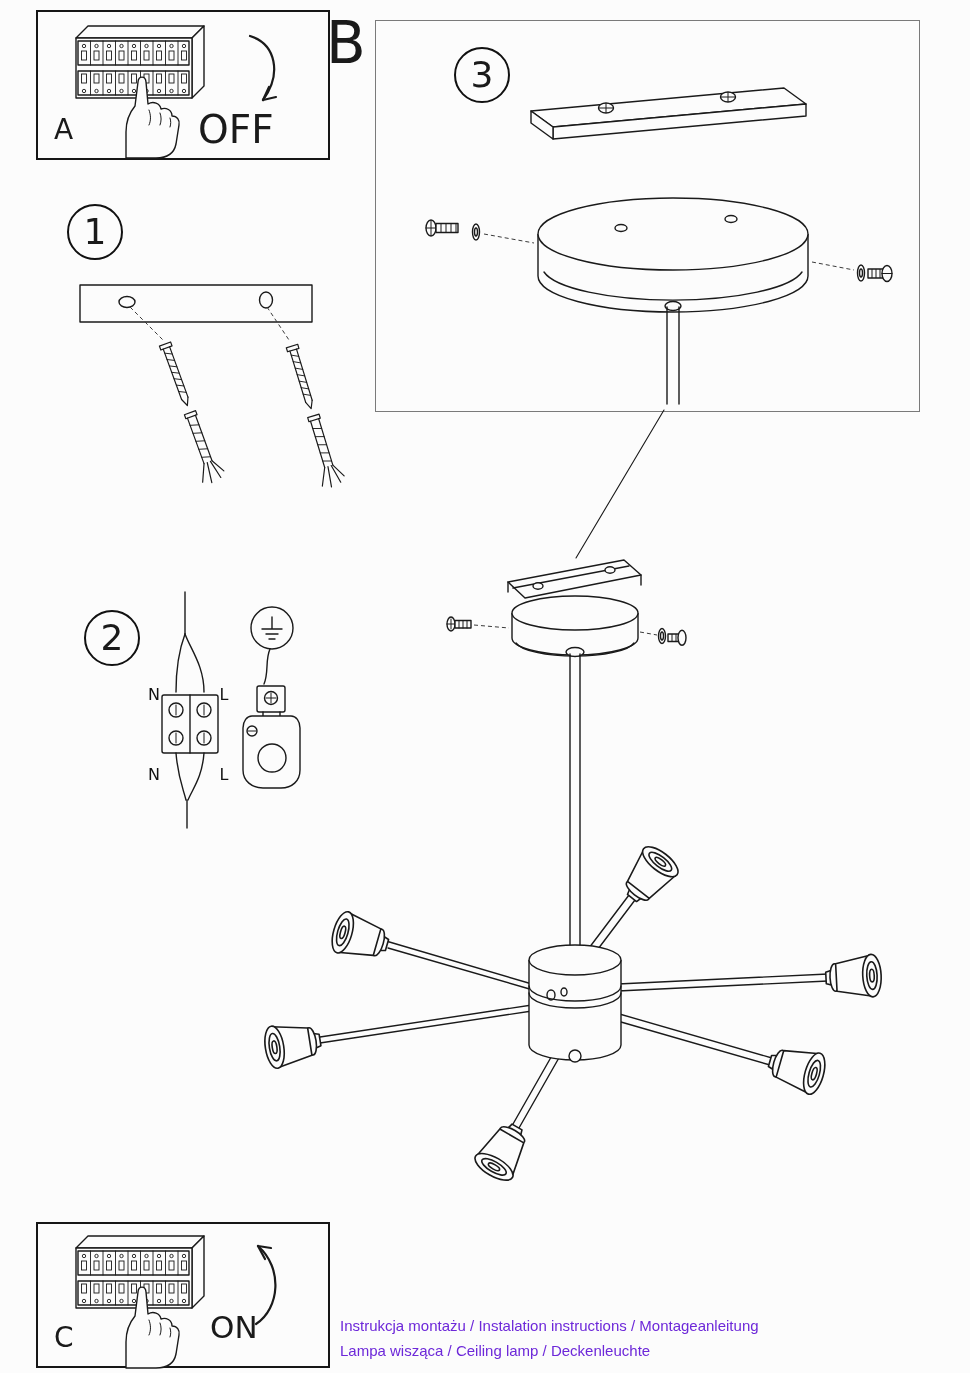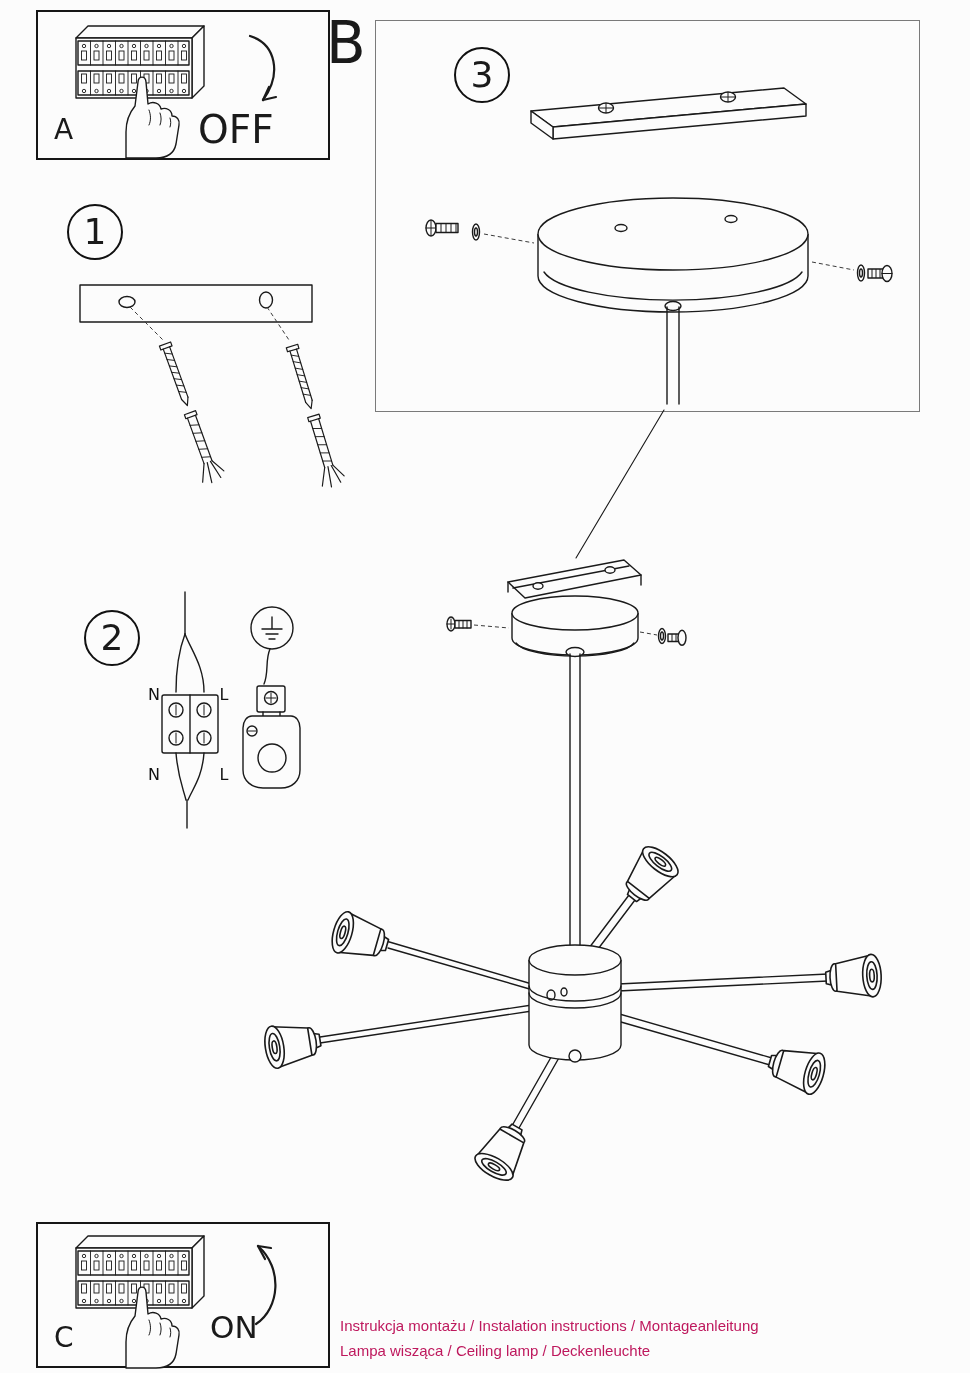"Instrukcja montażu / Instalation" .footer-line { color: #be185d -> #6d28d9 }
